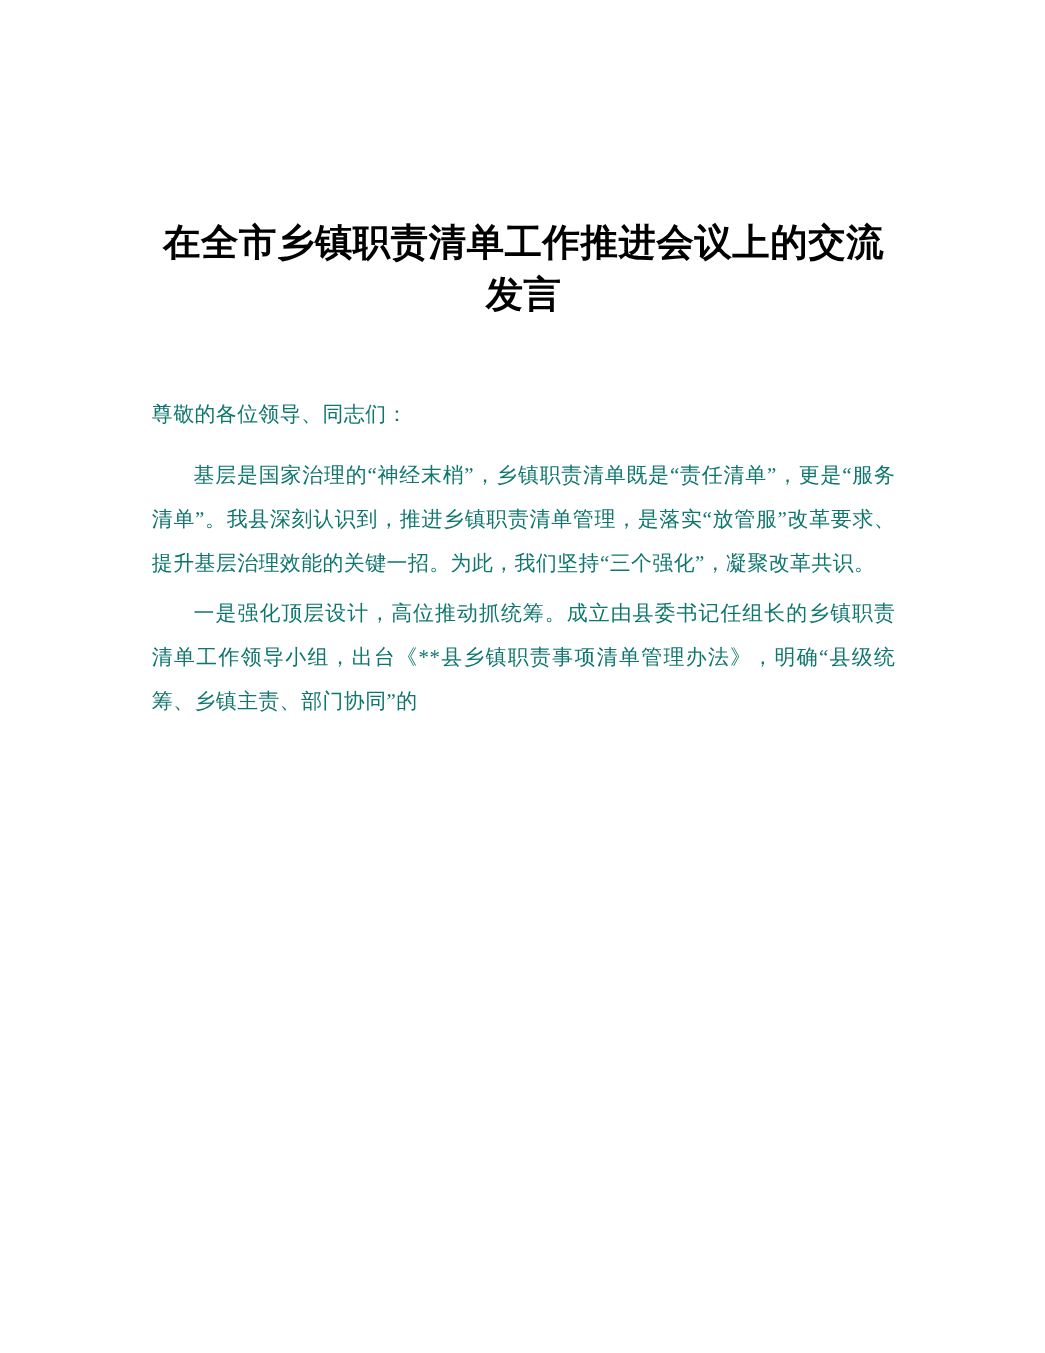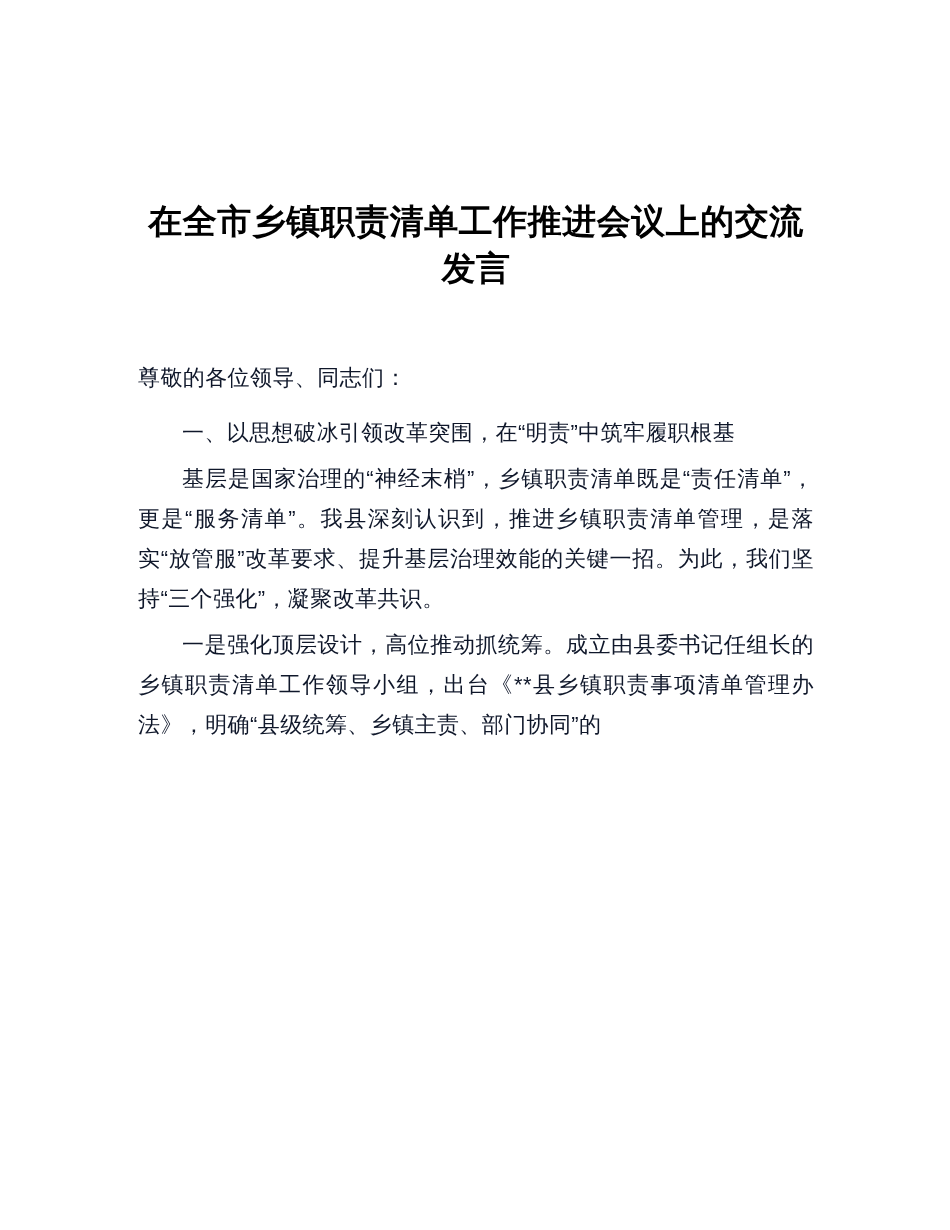"尊敬的各位领导、同志们：" .para { color: #0f172a -> #0f766e; font-family: Liberation Sans, sans-serif -> Liberation Serif, serif; font-size: 22px -> 19px }
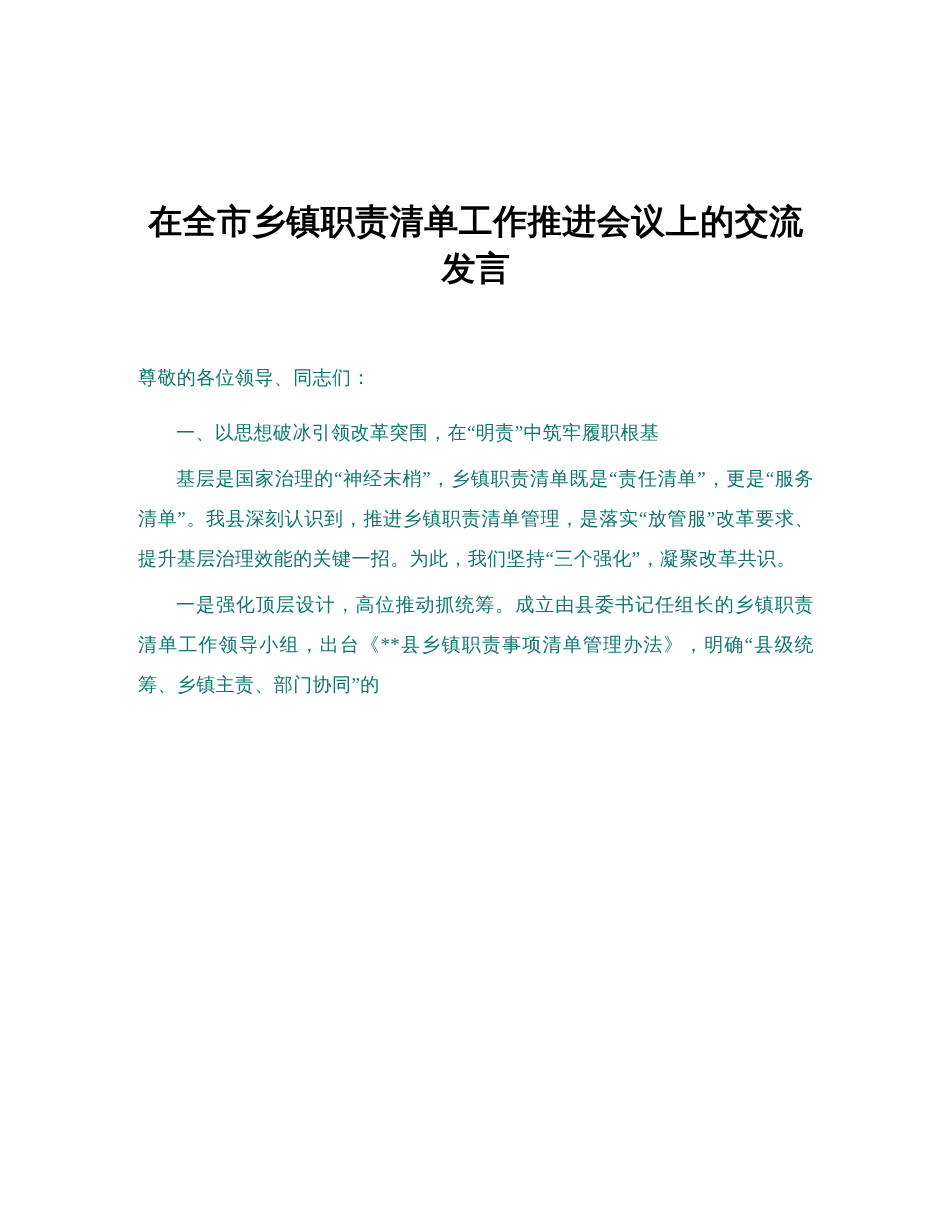"一、以思想破冰引领改革突围，在“明责”中筑牢履职根基" p.para { html: <p>一、以思想破冰引领改革突围，在“明责”中筑牢履职根基</p> -> none }
